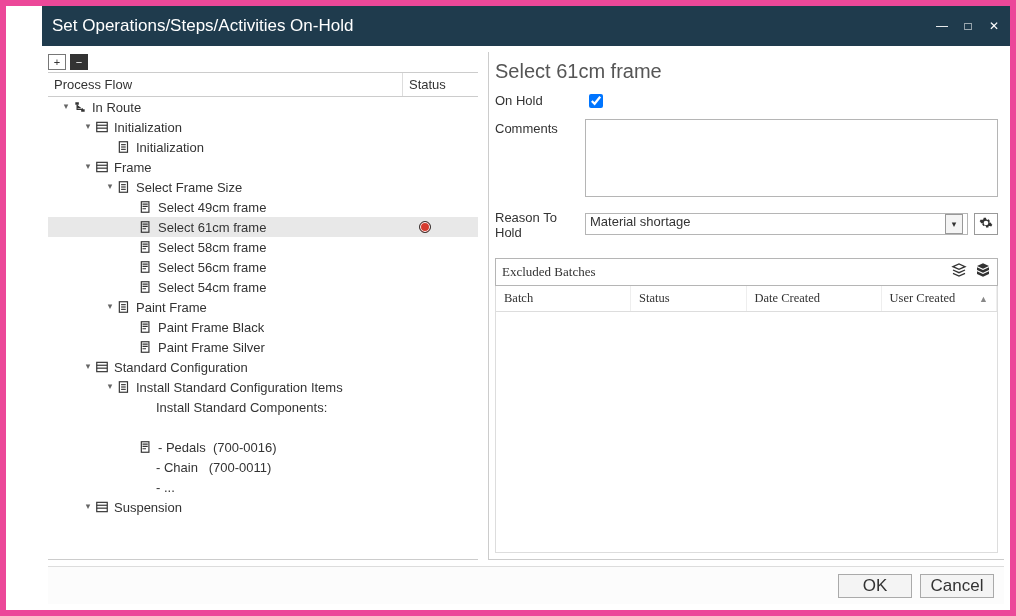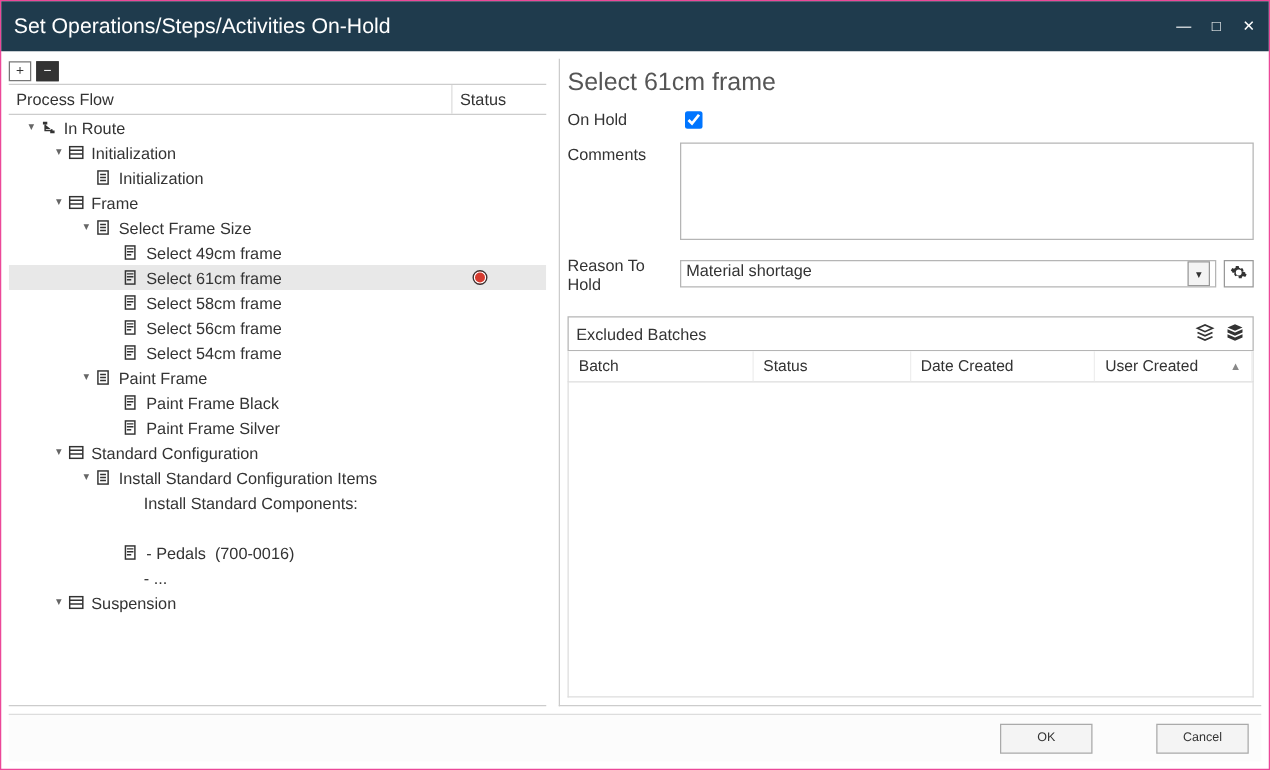"Set Operations/Steps/Activities On-Hold" .window { border: 1px solid #ec4899 -> 6px solid #ec4899; padding-left: none -> 36px }
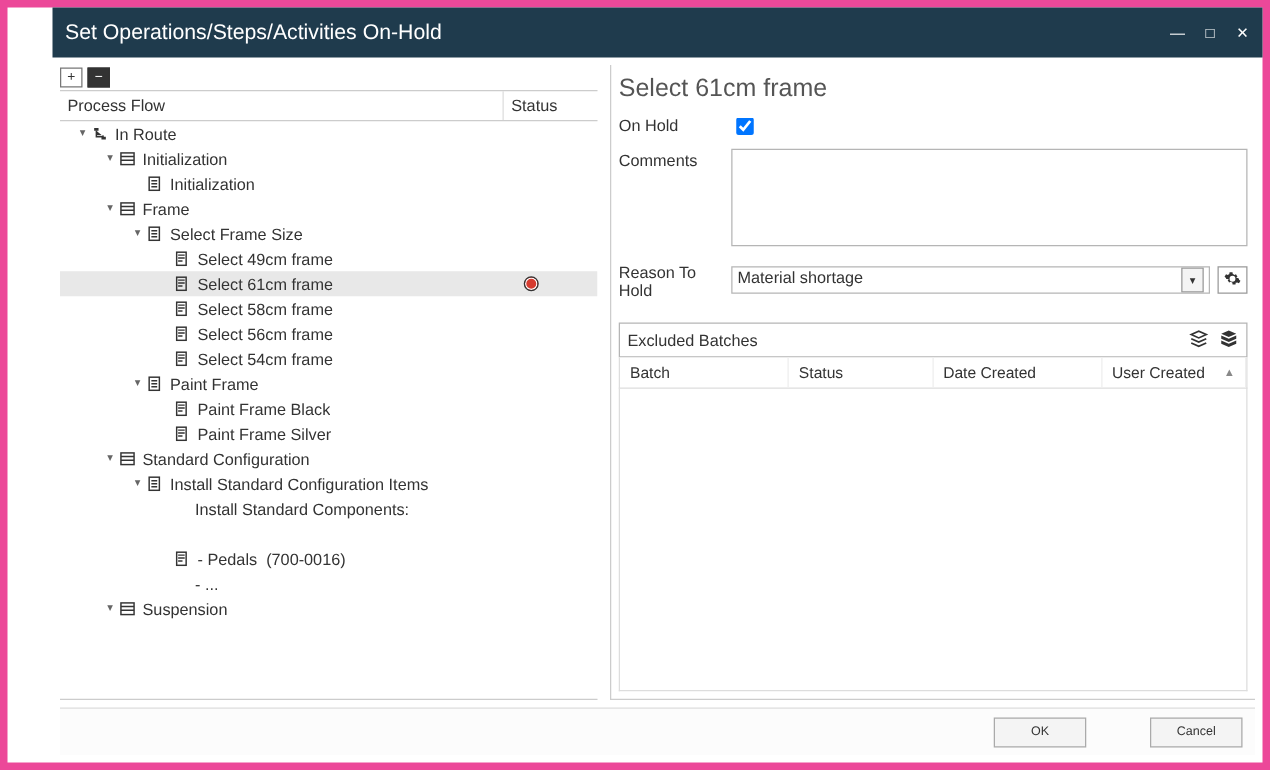"Excluded Batches" .excluded { font-family: none -> Liberation Serif, serif }
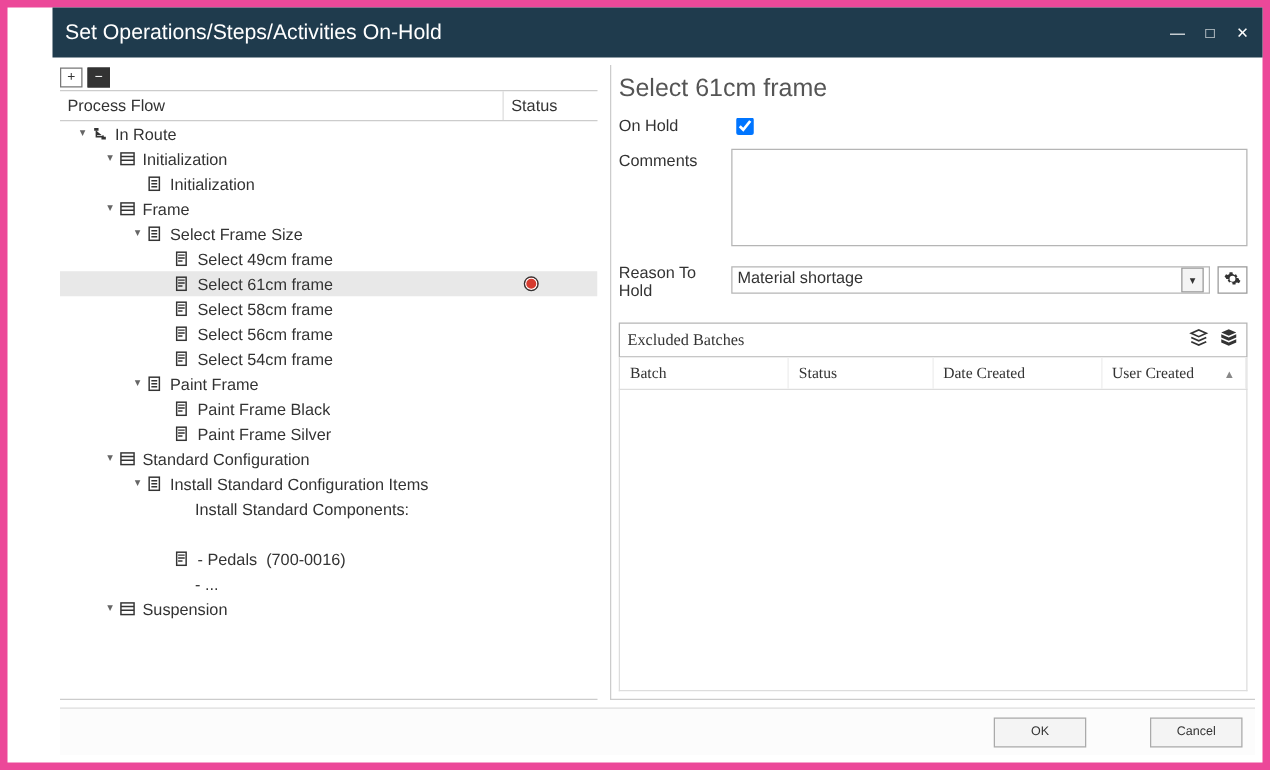"- Chain (700-0011)" div.row { html: none -> <div> <div> <span></span> <span></span> <span>- Chain (700-0011)</span> </div> <div></div> </div> }
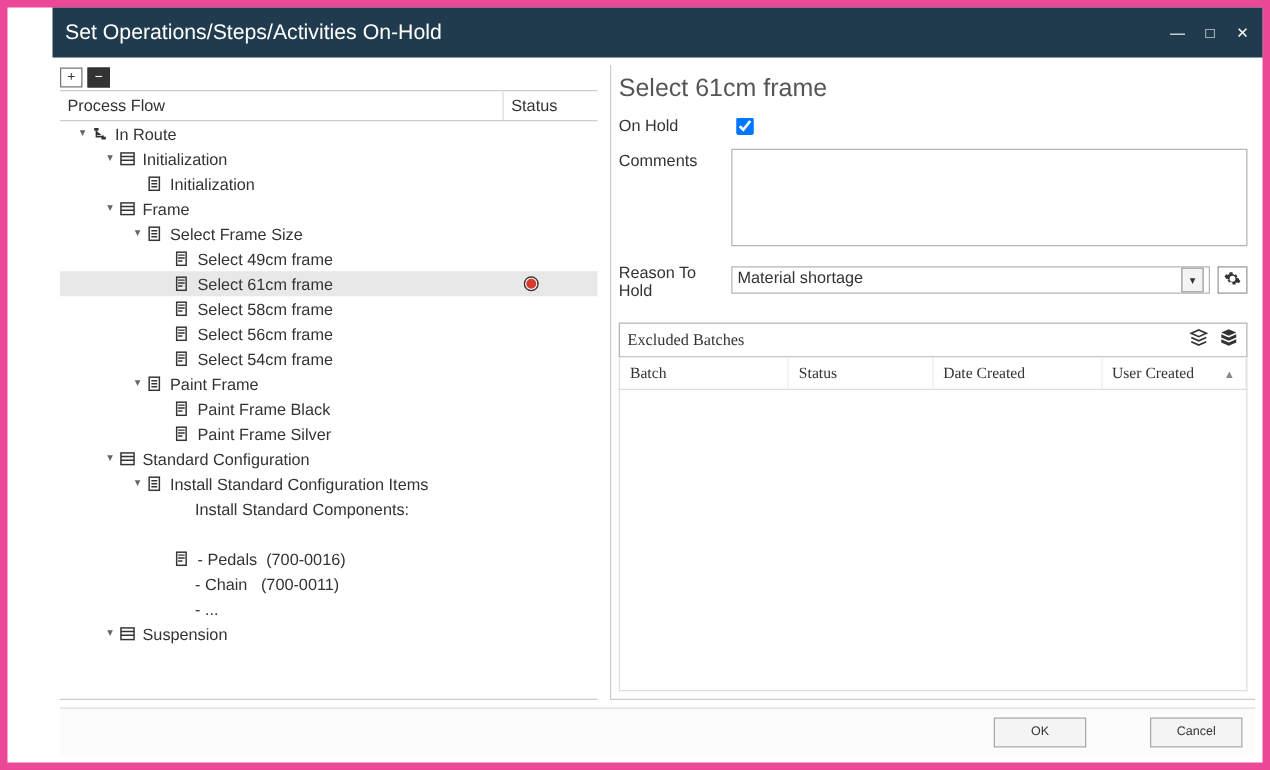"OK" .btn { font-size: 10px -> 17px; margin-left: 43px -> none }
